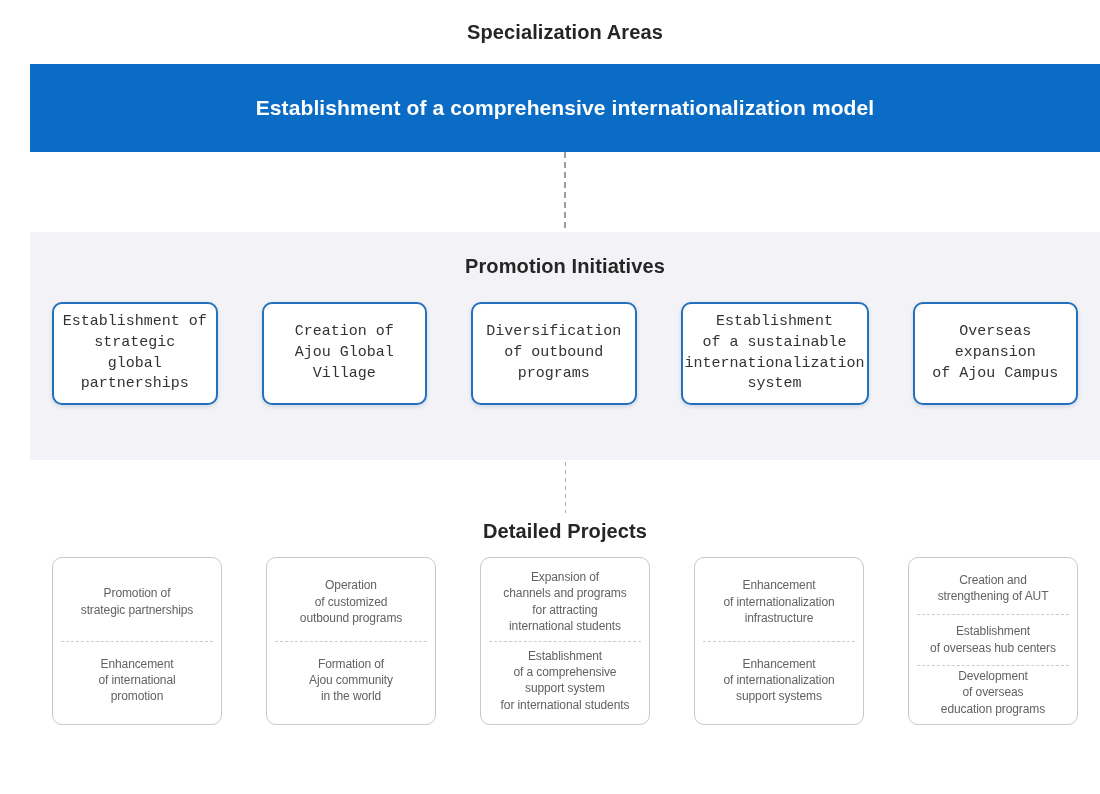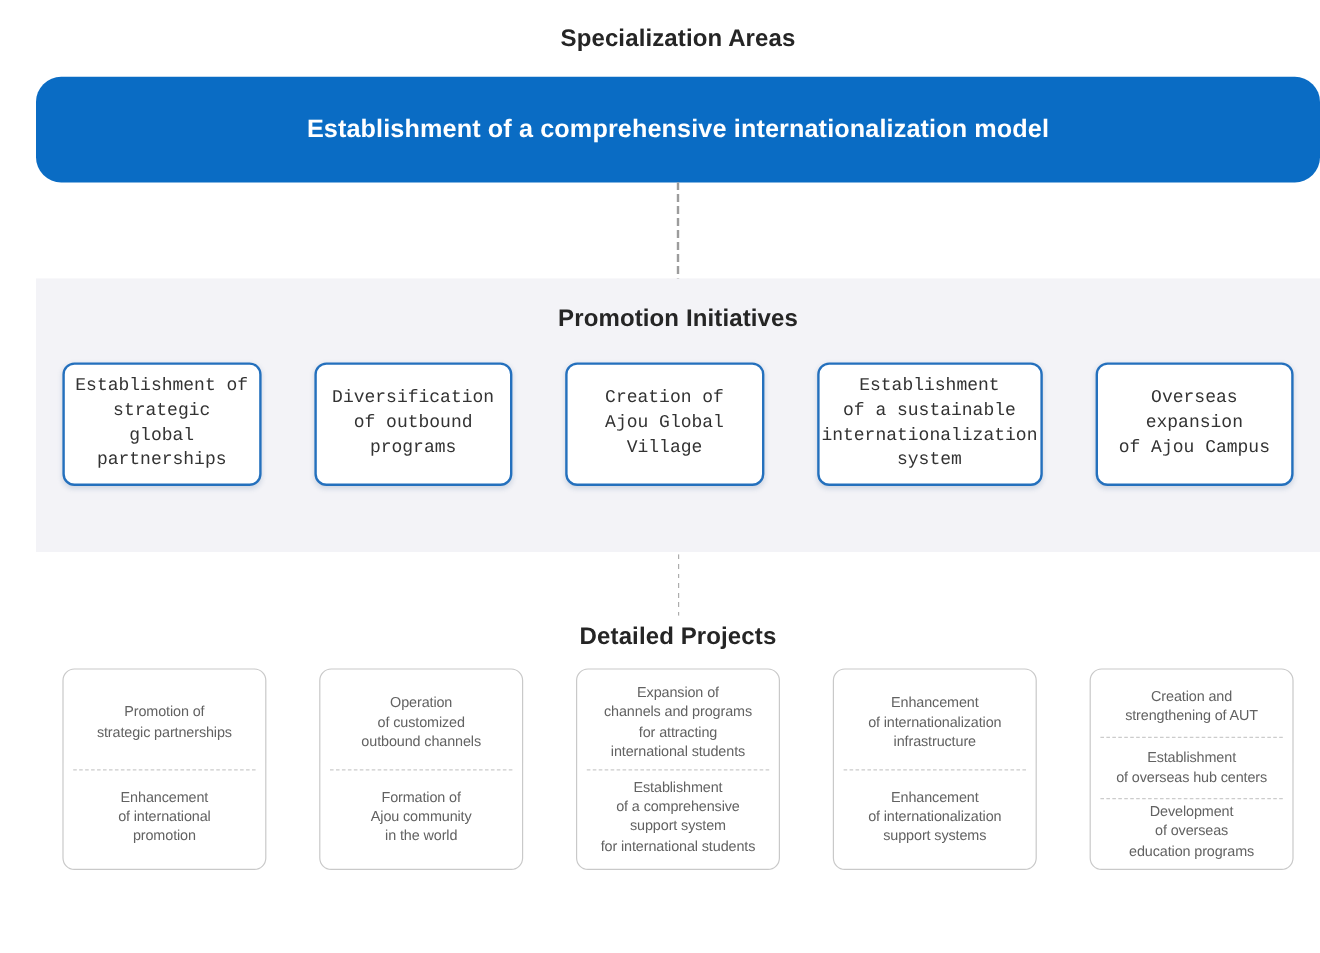"Establishment of a comprehensive" .banner { border-radius: 21px -> none }
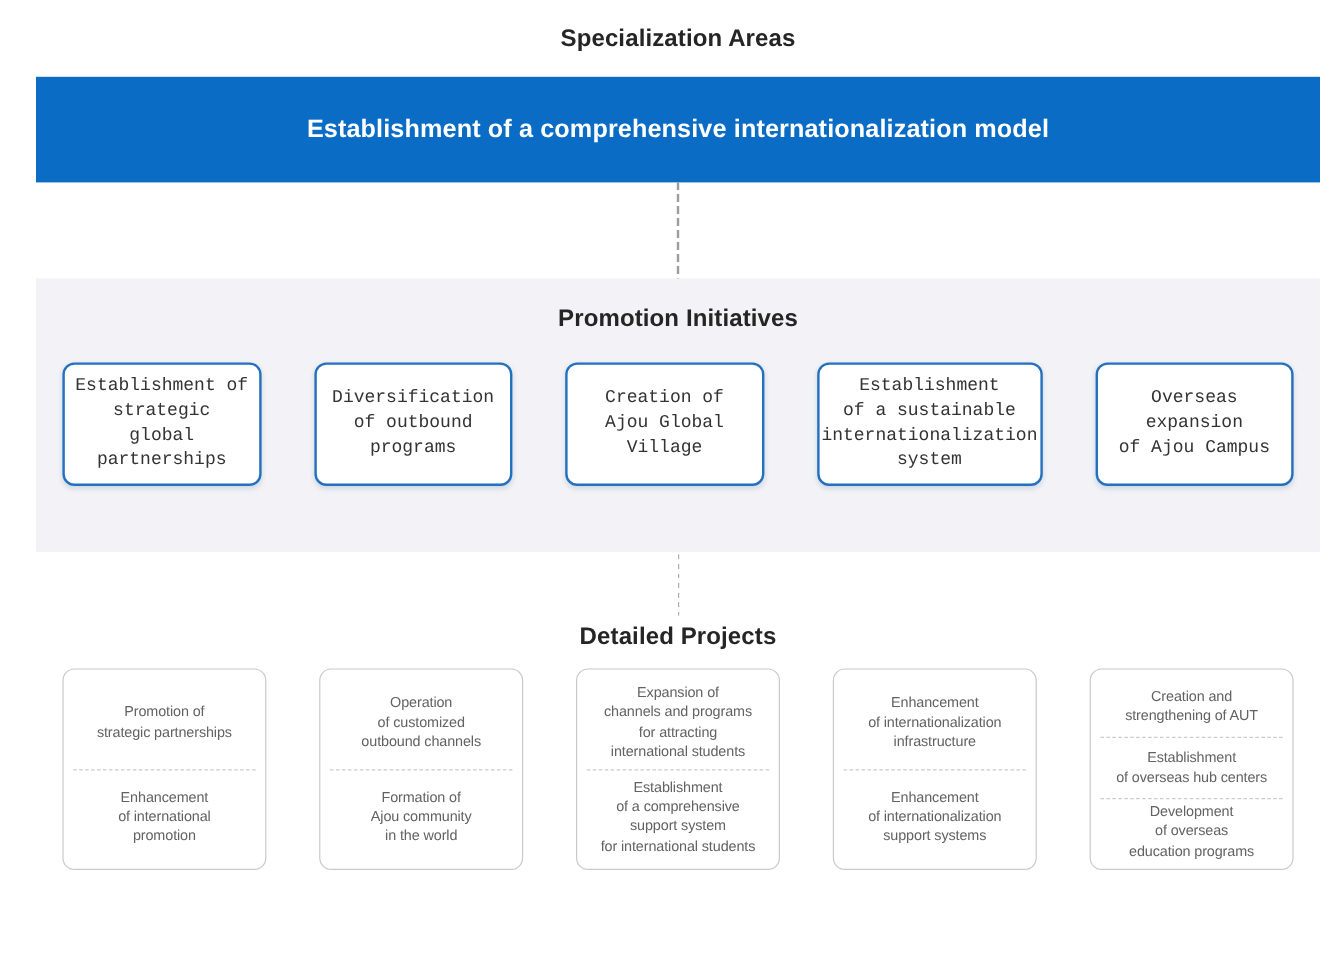"Diversification" div.s-box { order: before "Creation of" -> after "Creation of" }
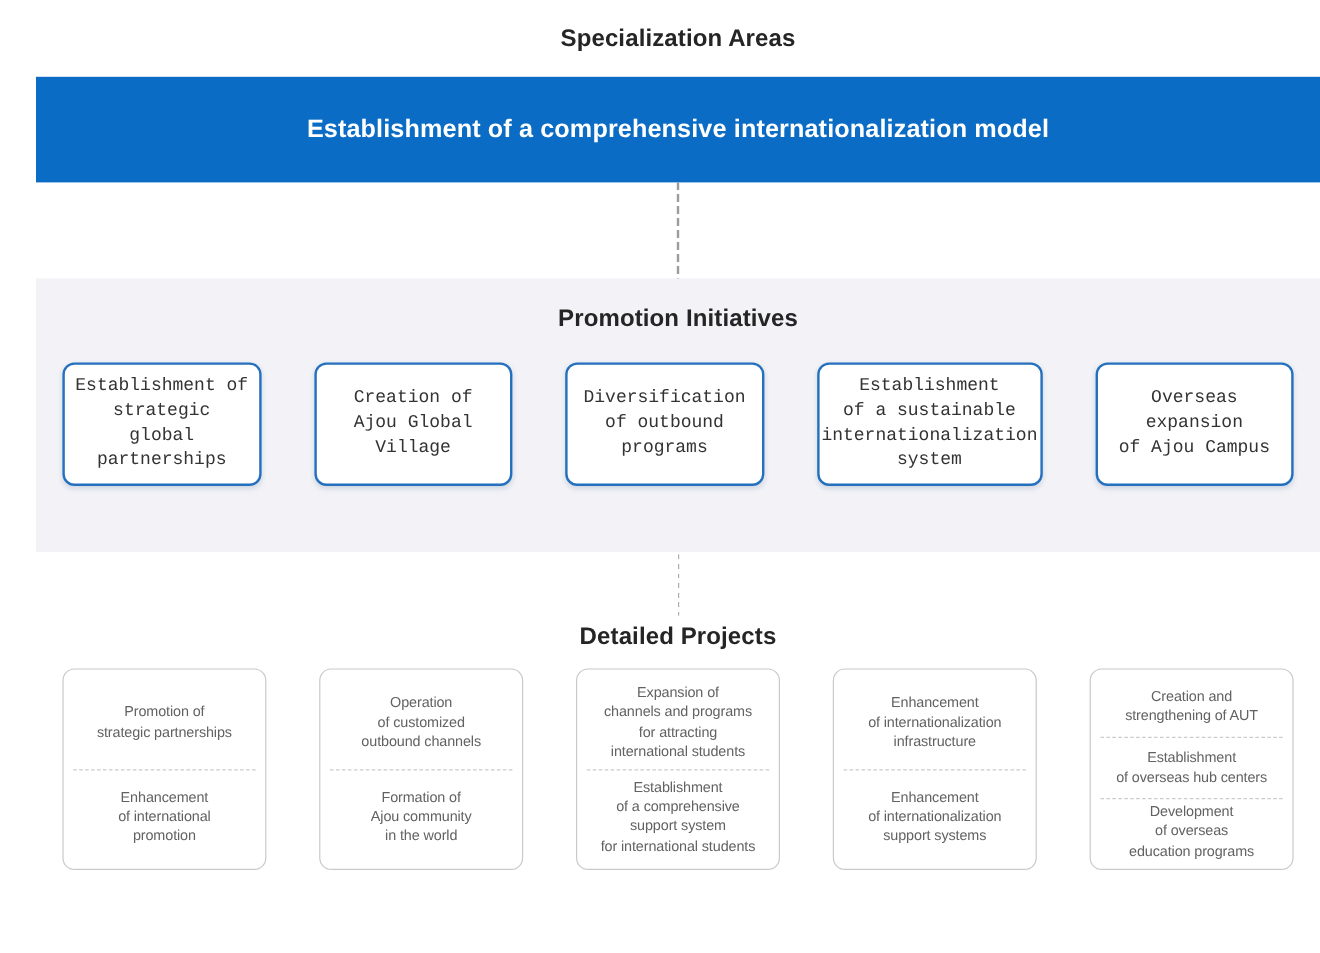"Operation" div.d-item { text: channels -> programs }
